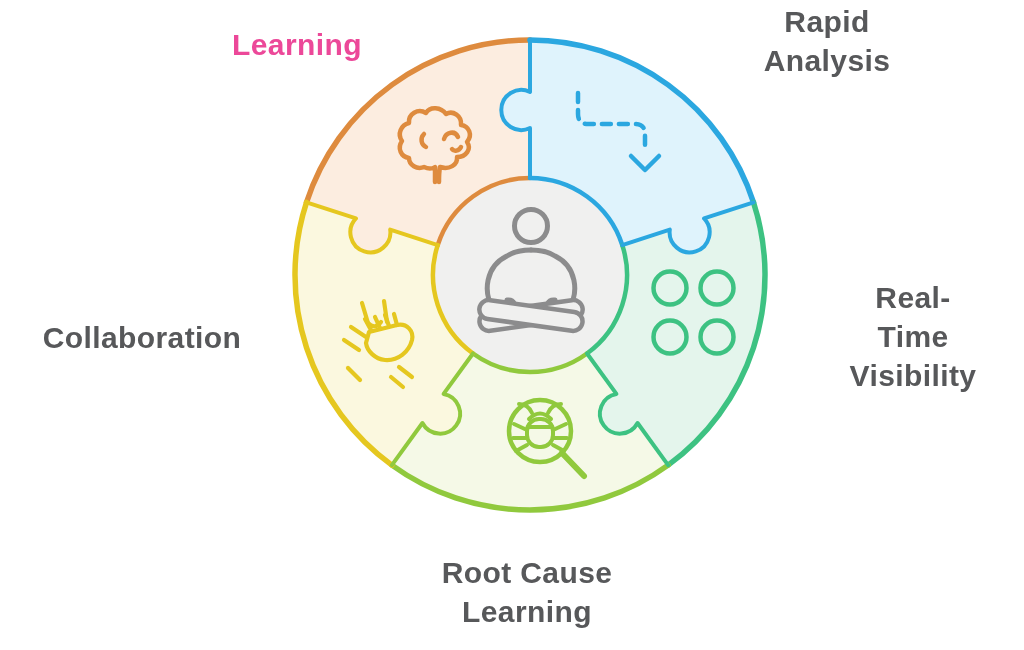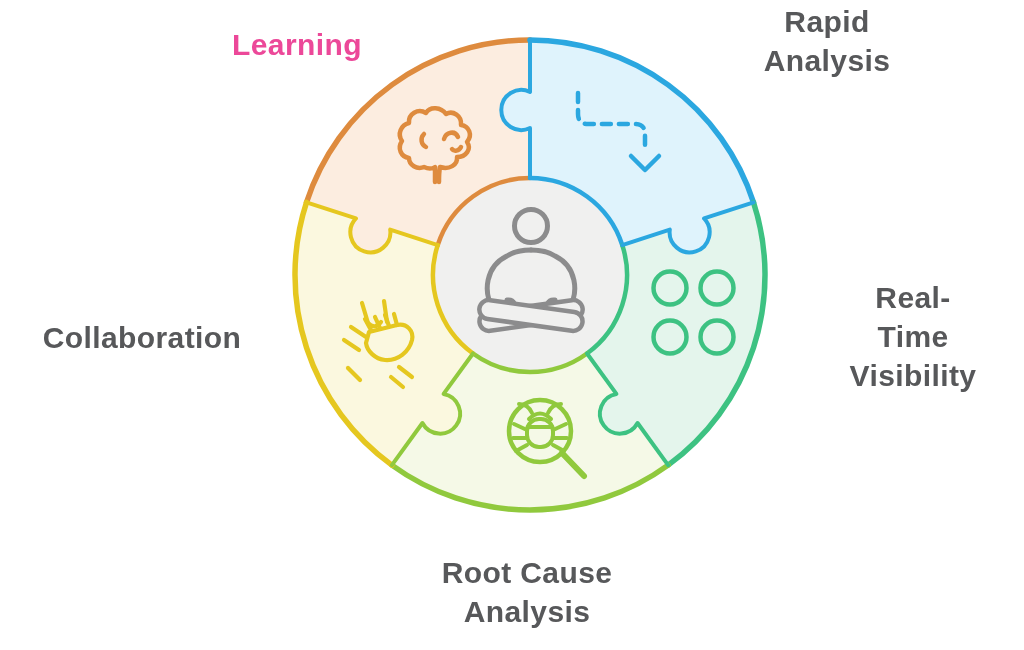"Root Cause" div.lbl { text: Analysis -> Learning }
